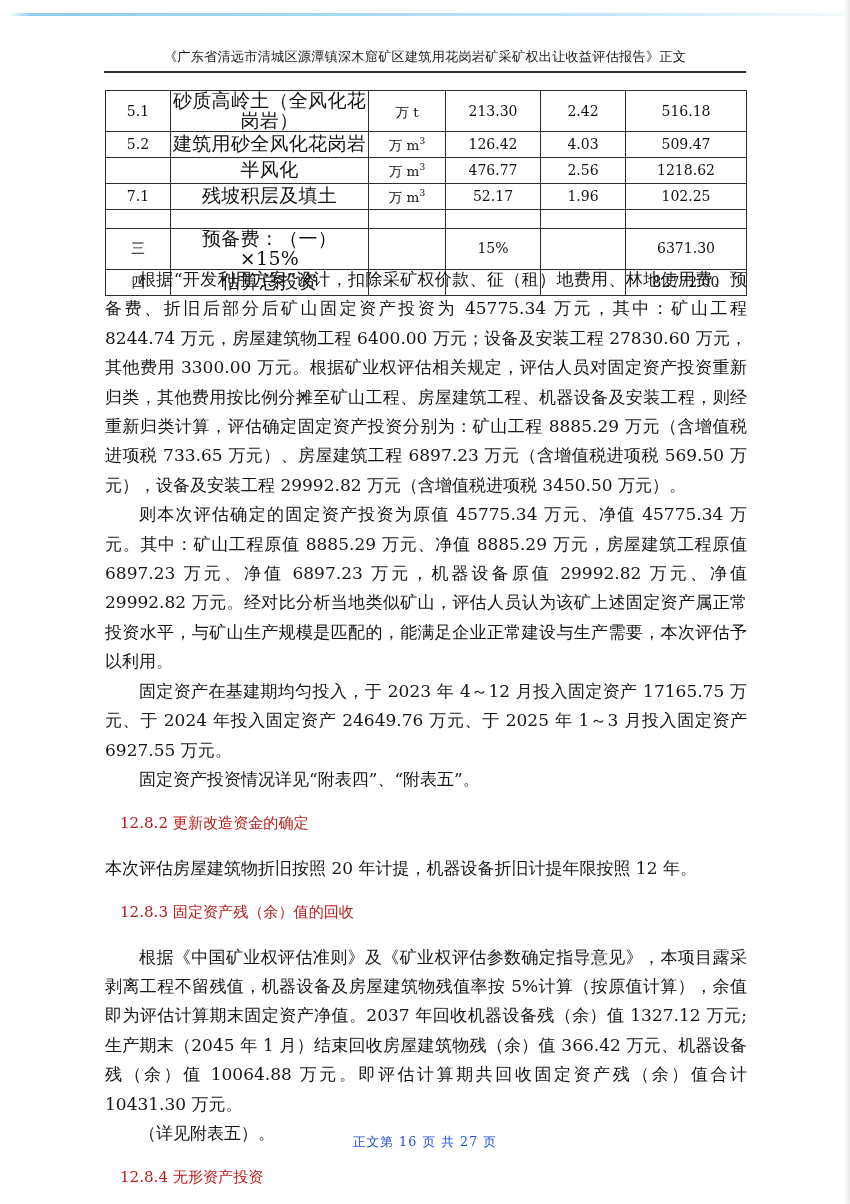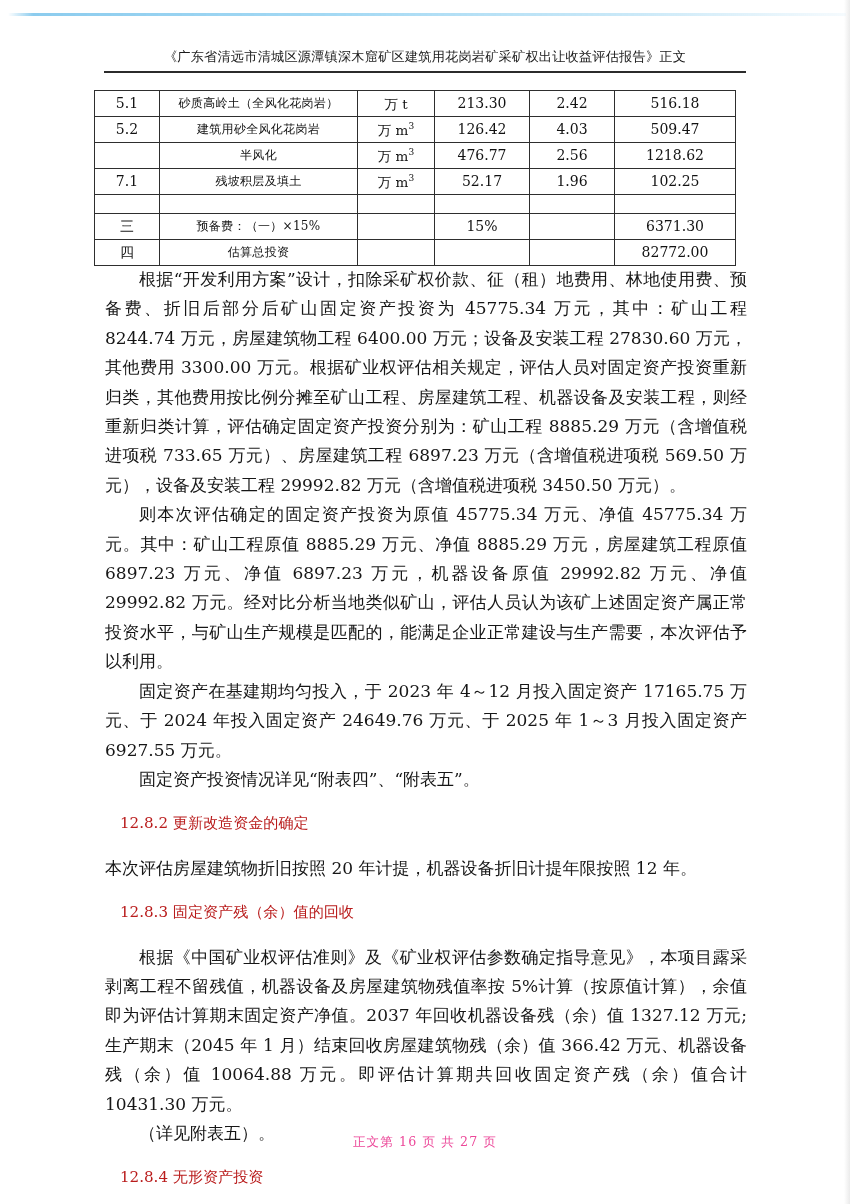"5.1" #invest-table { left: 94px -> 105px }
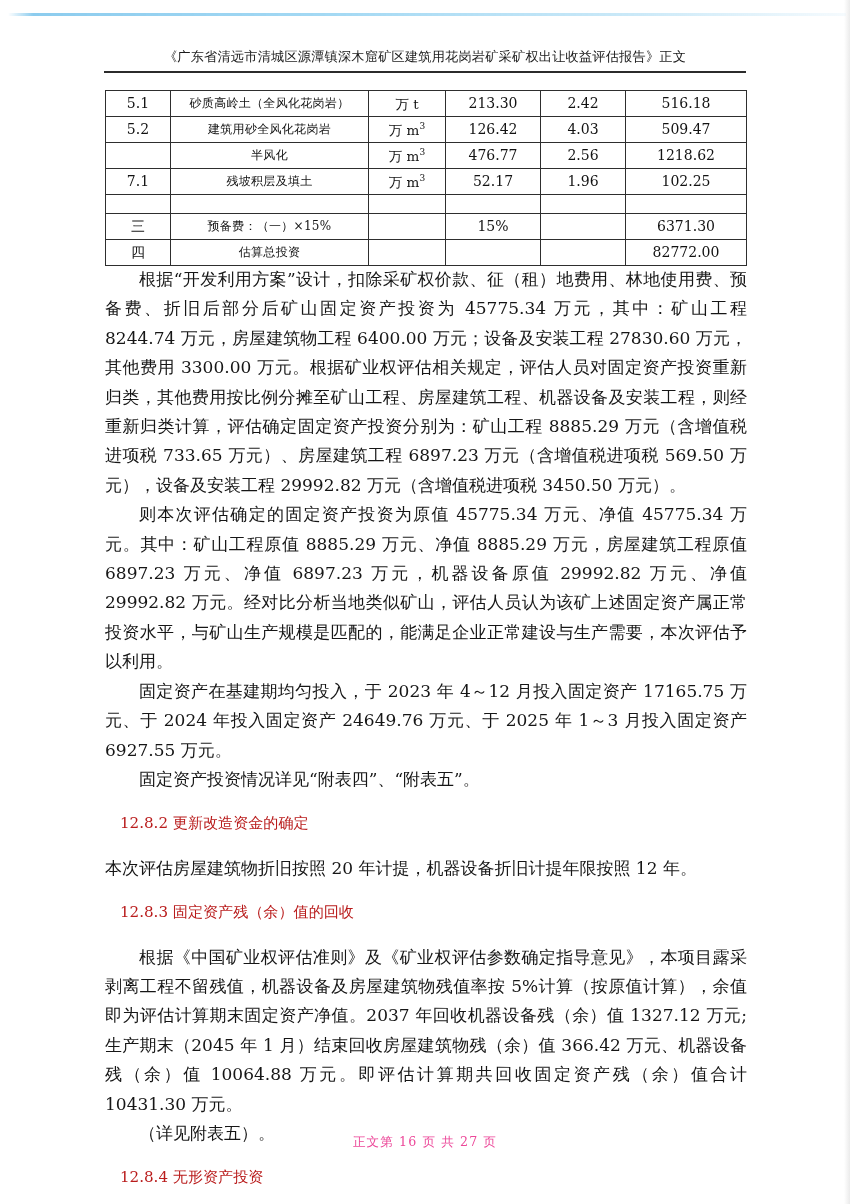"砂质高岭土（全风化花岗岩）" #invest-table td.c-name { font-size: 12px -> 19px }
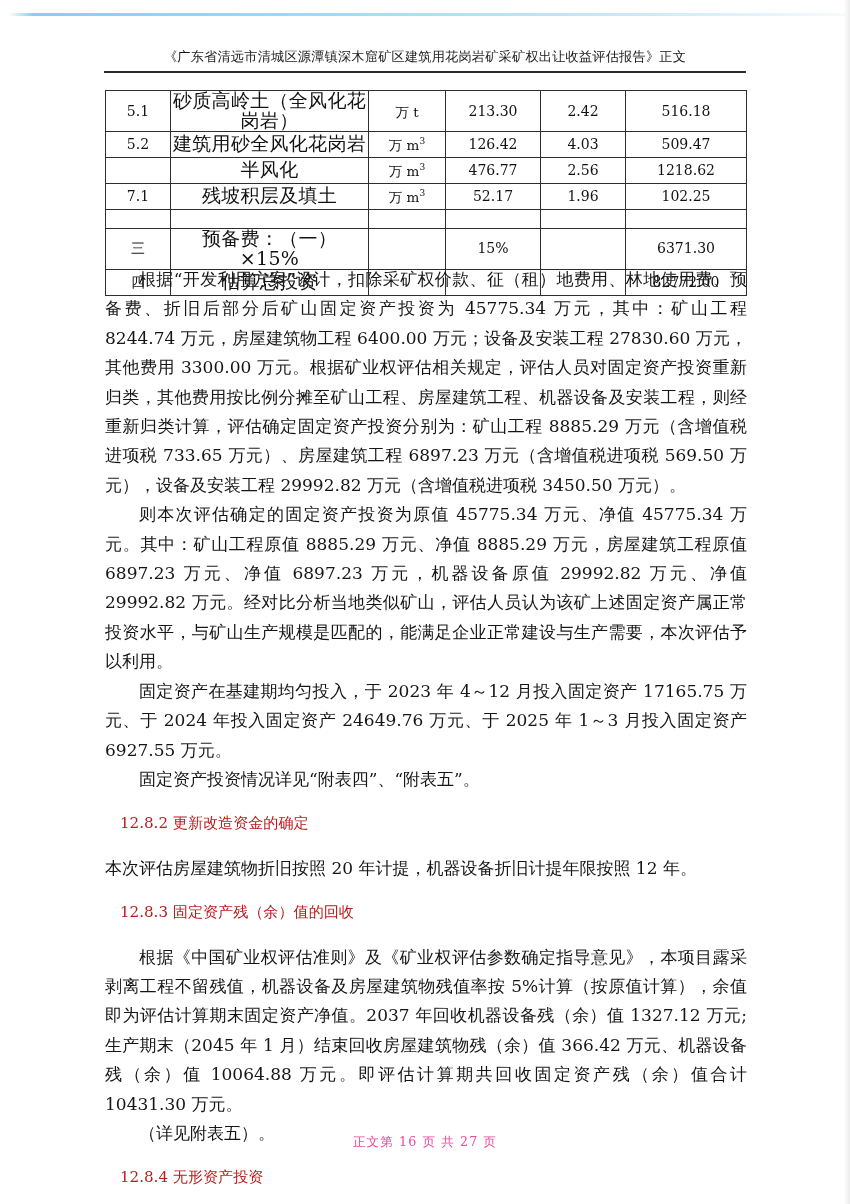"正文第 16 页 共 27" #footer .footer-text { color: #ec4899 -> #1d4ed8 }
